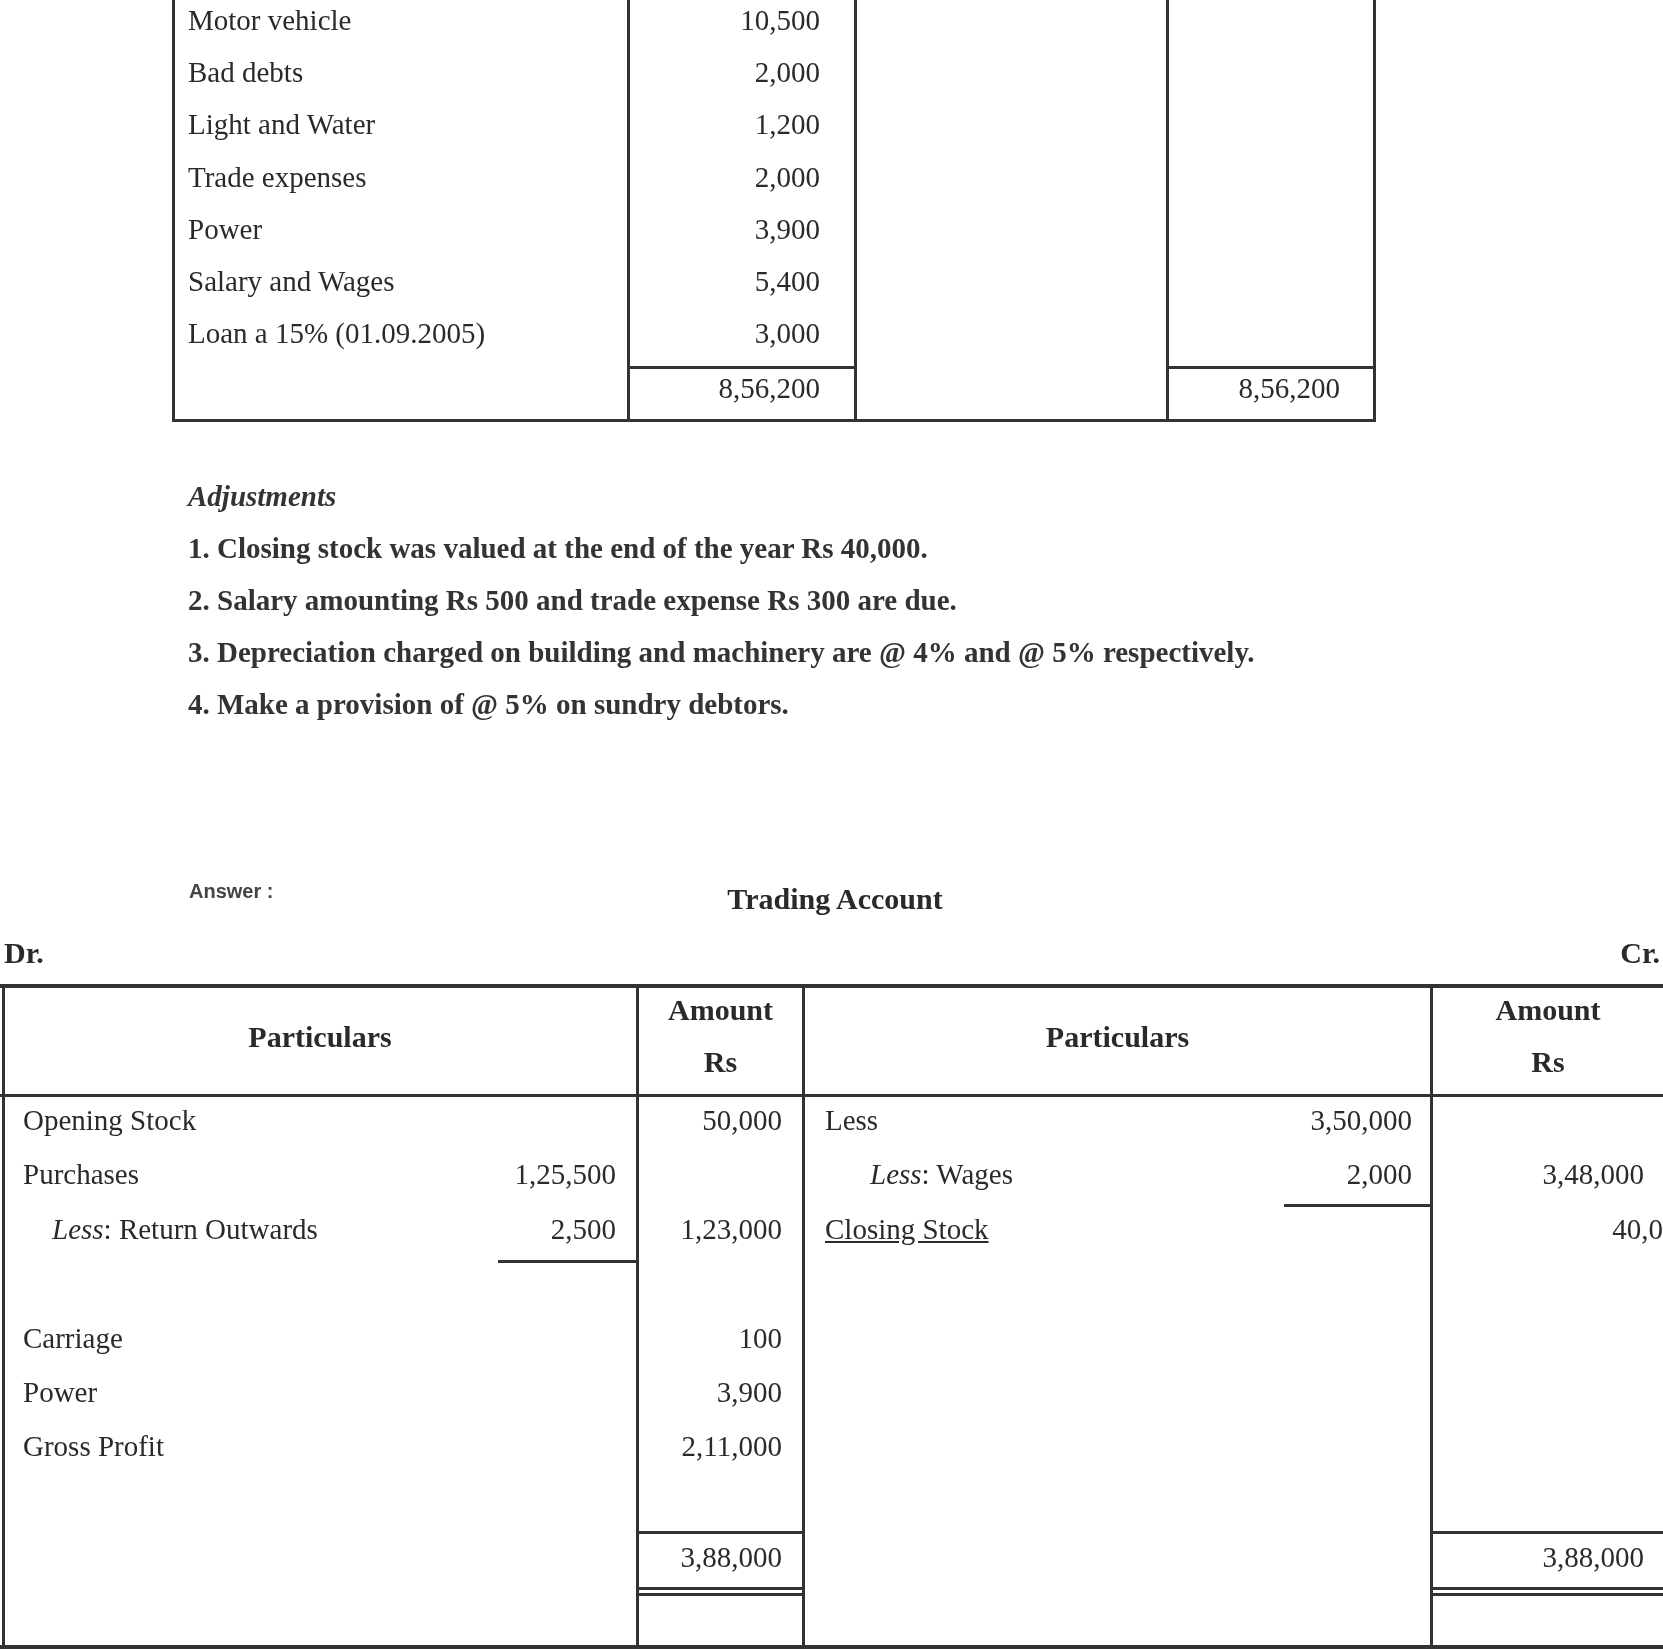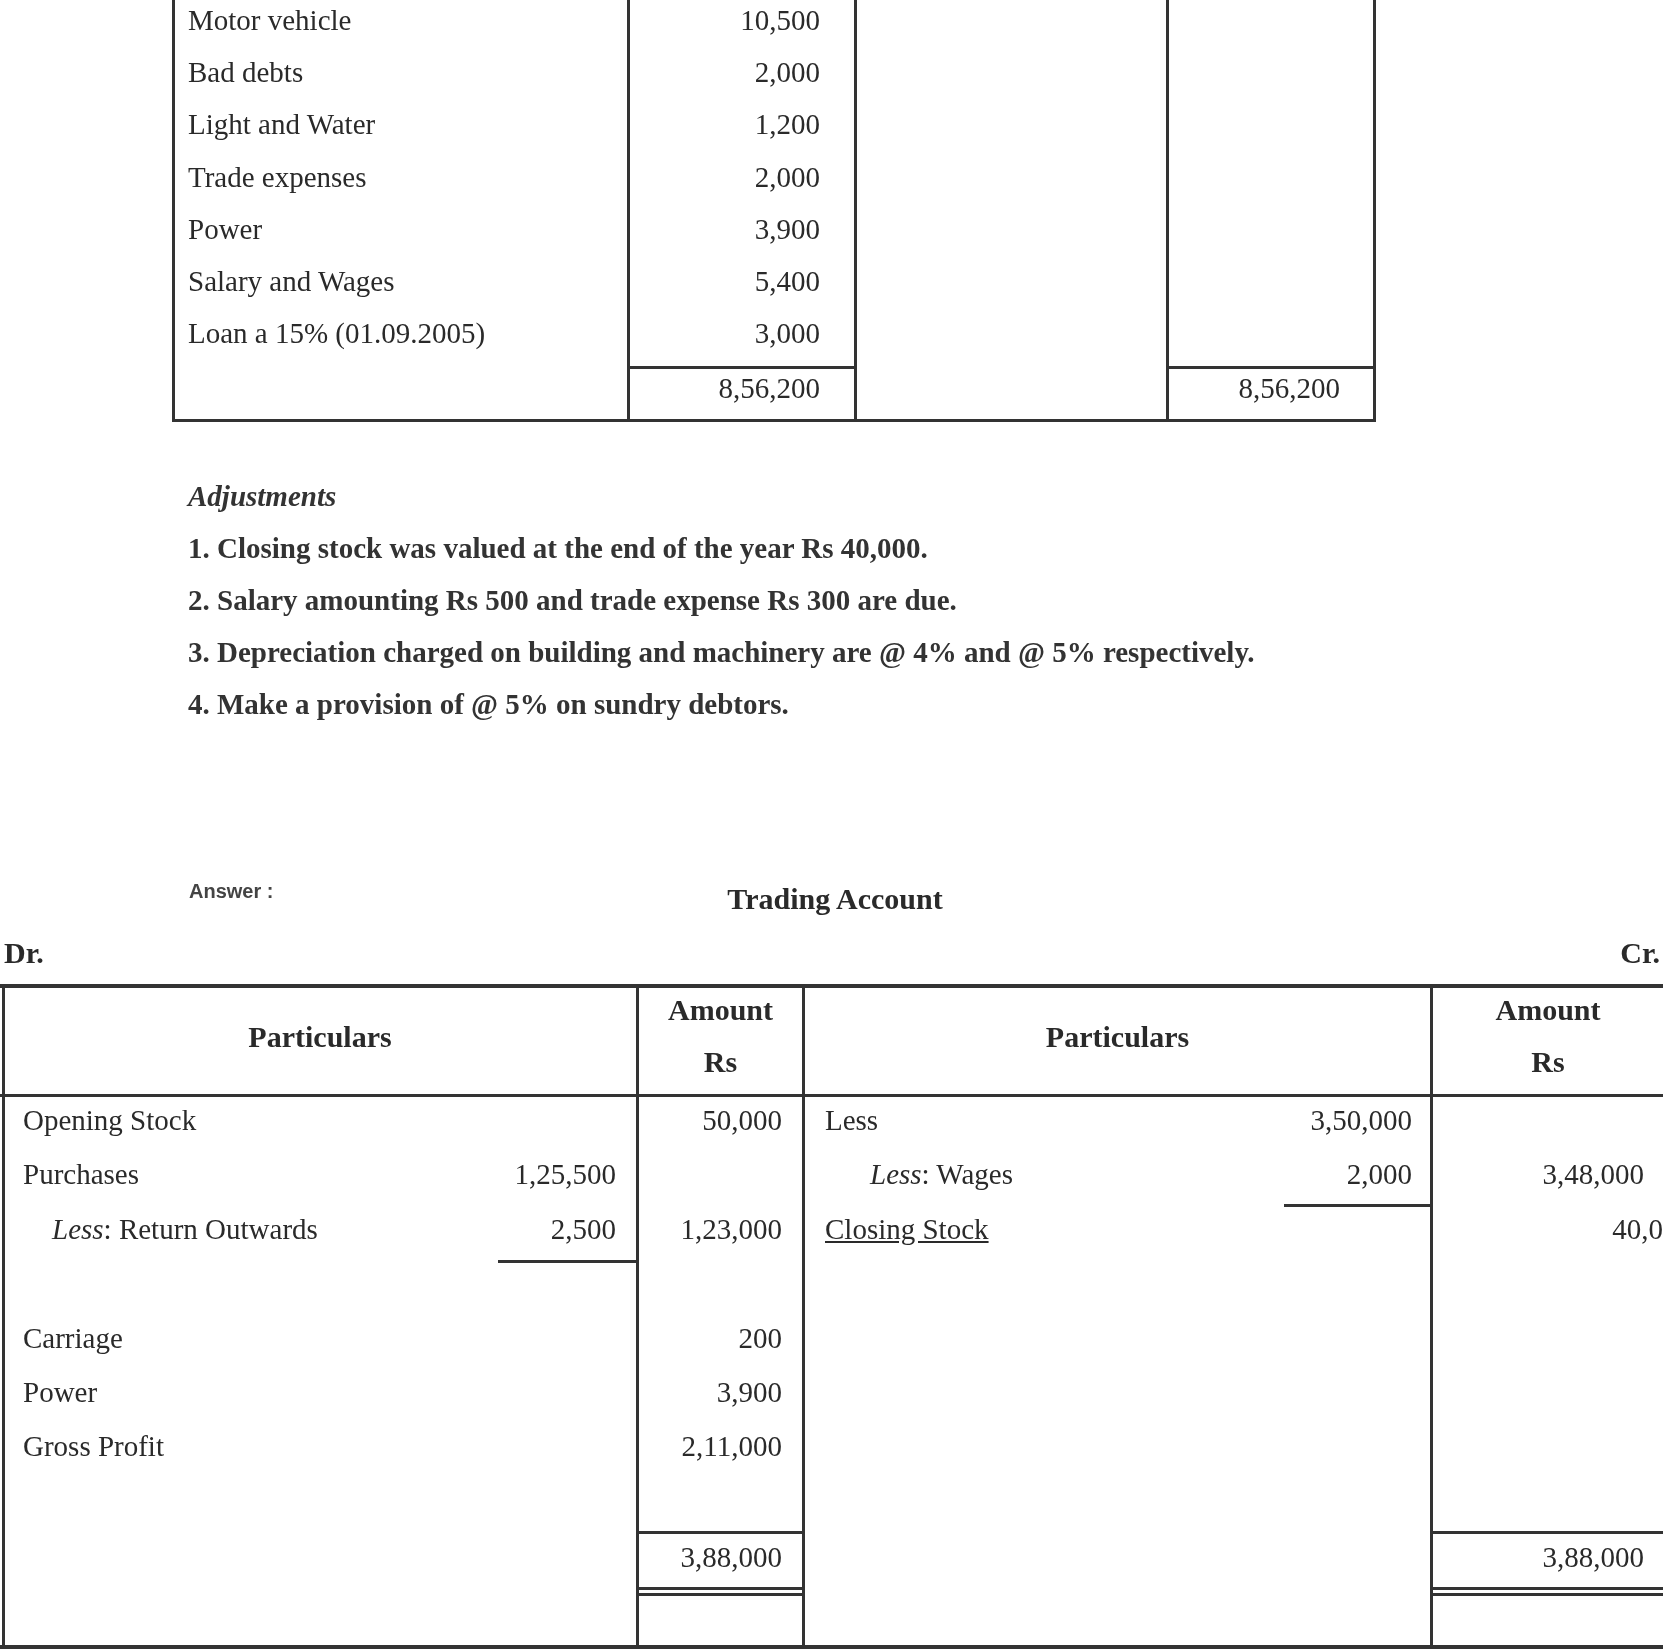"200" div.txt { text: 200 -> 100 }
